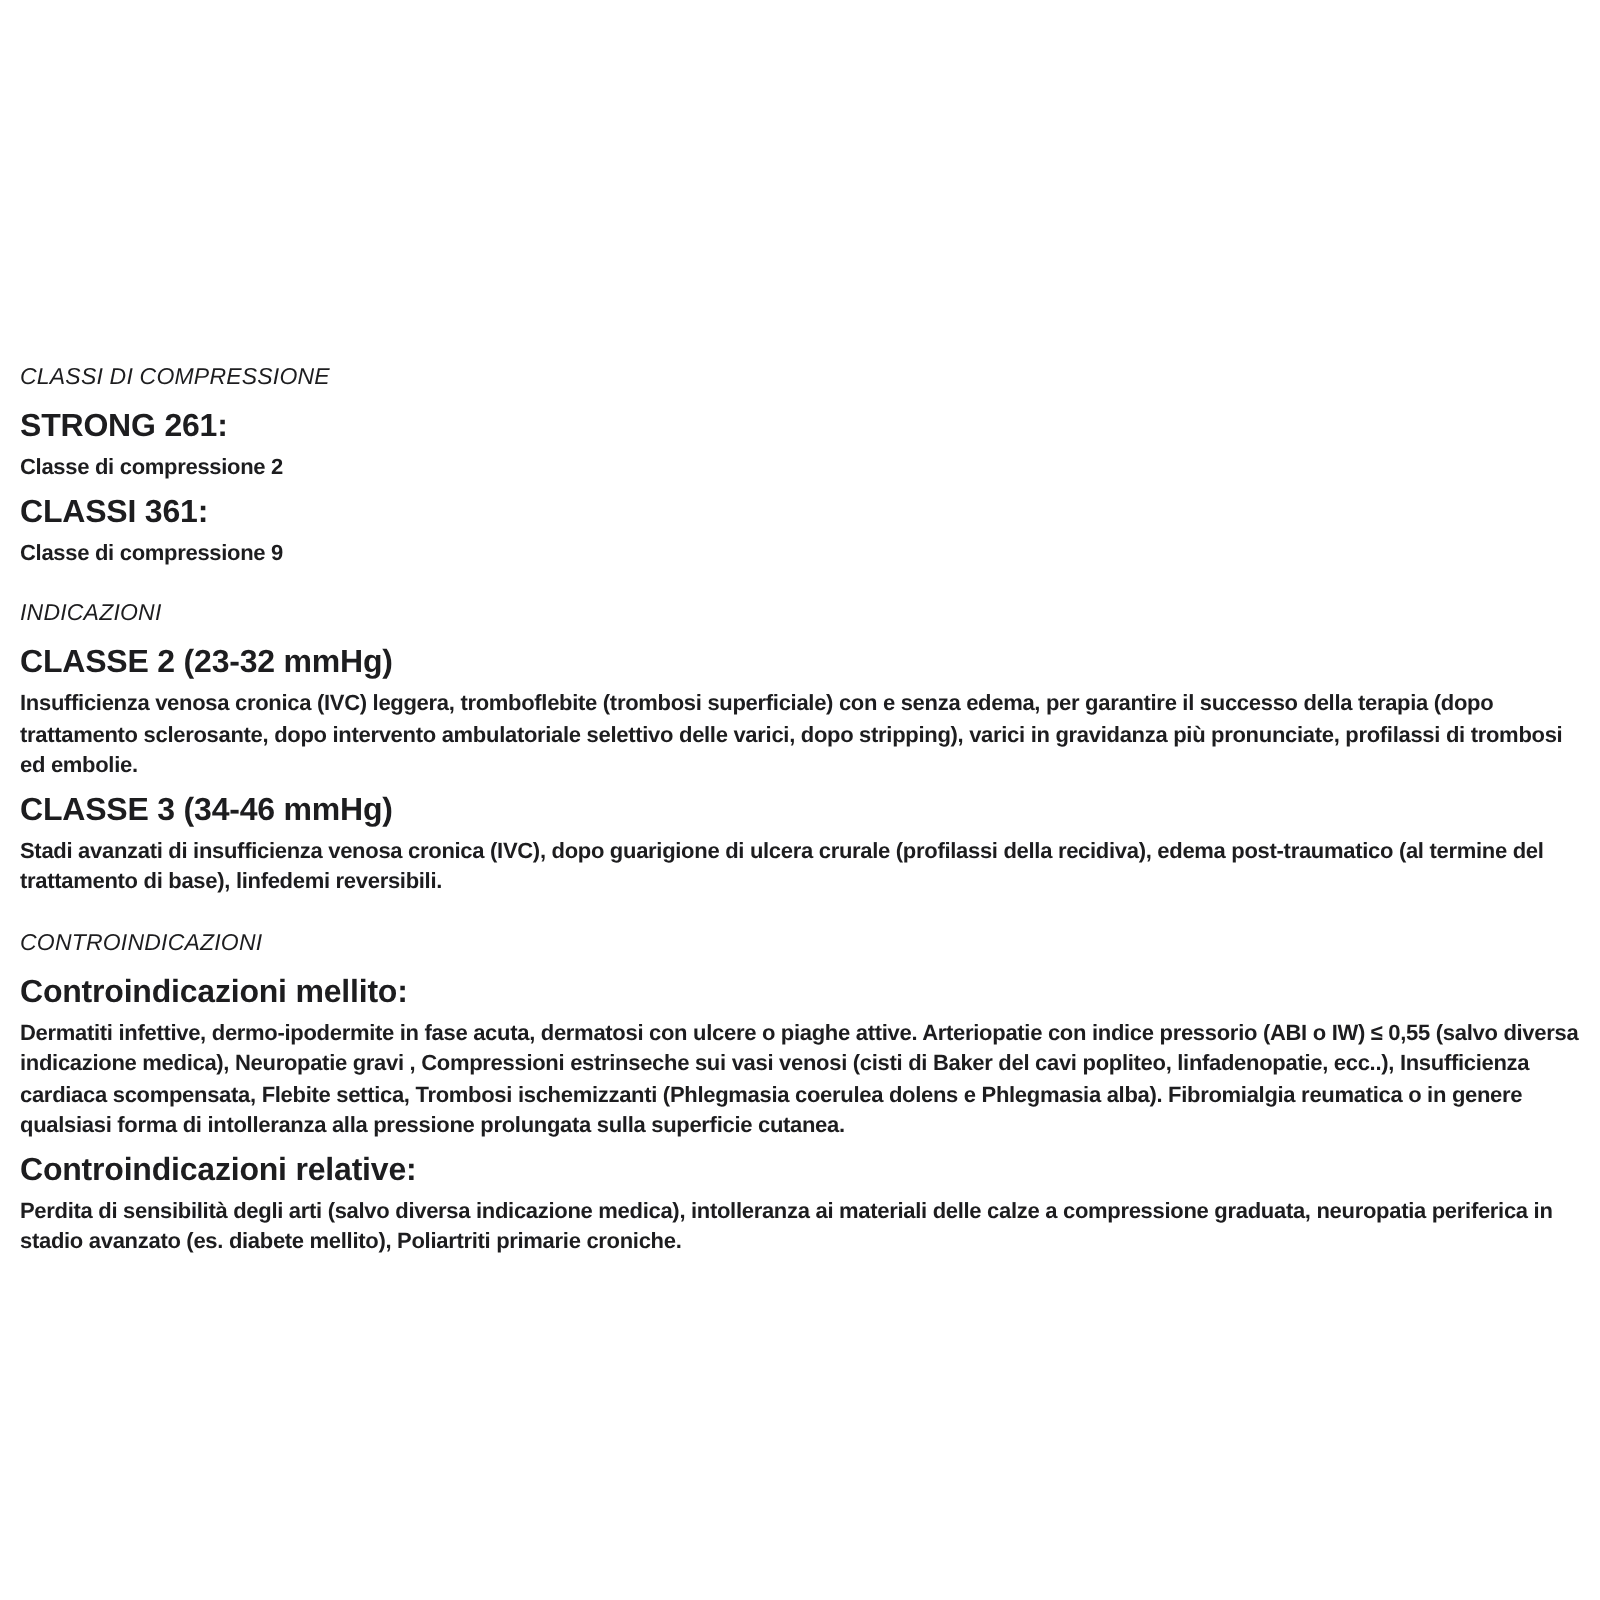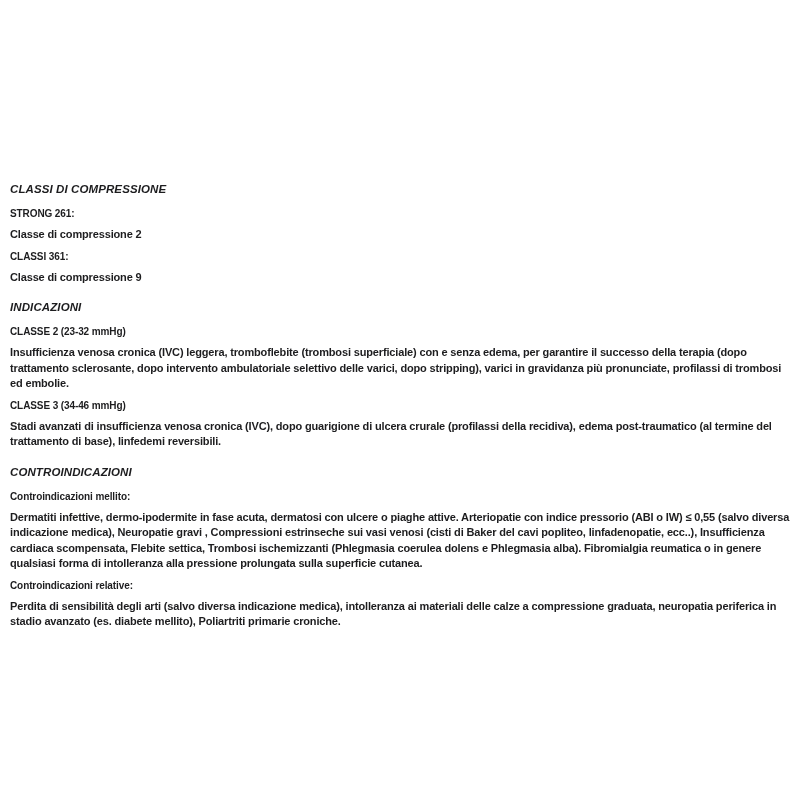"CLASSI DI COMPRESSIONE" .sec-heading { font-weight: 700 -> 400 }
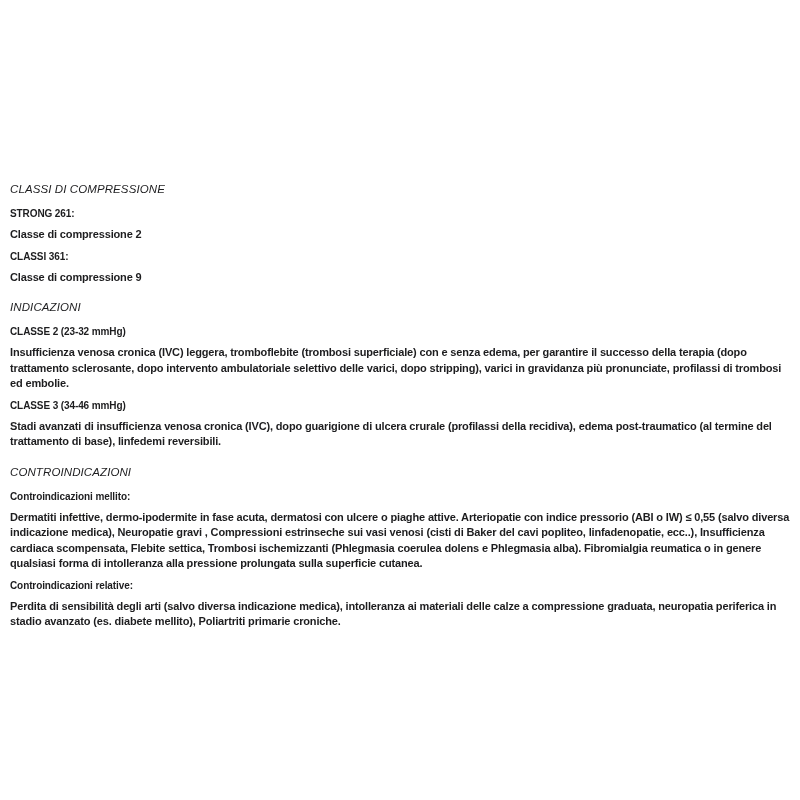"STRONG 261:" .label { font-size: 10px -> 16px }
